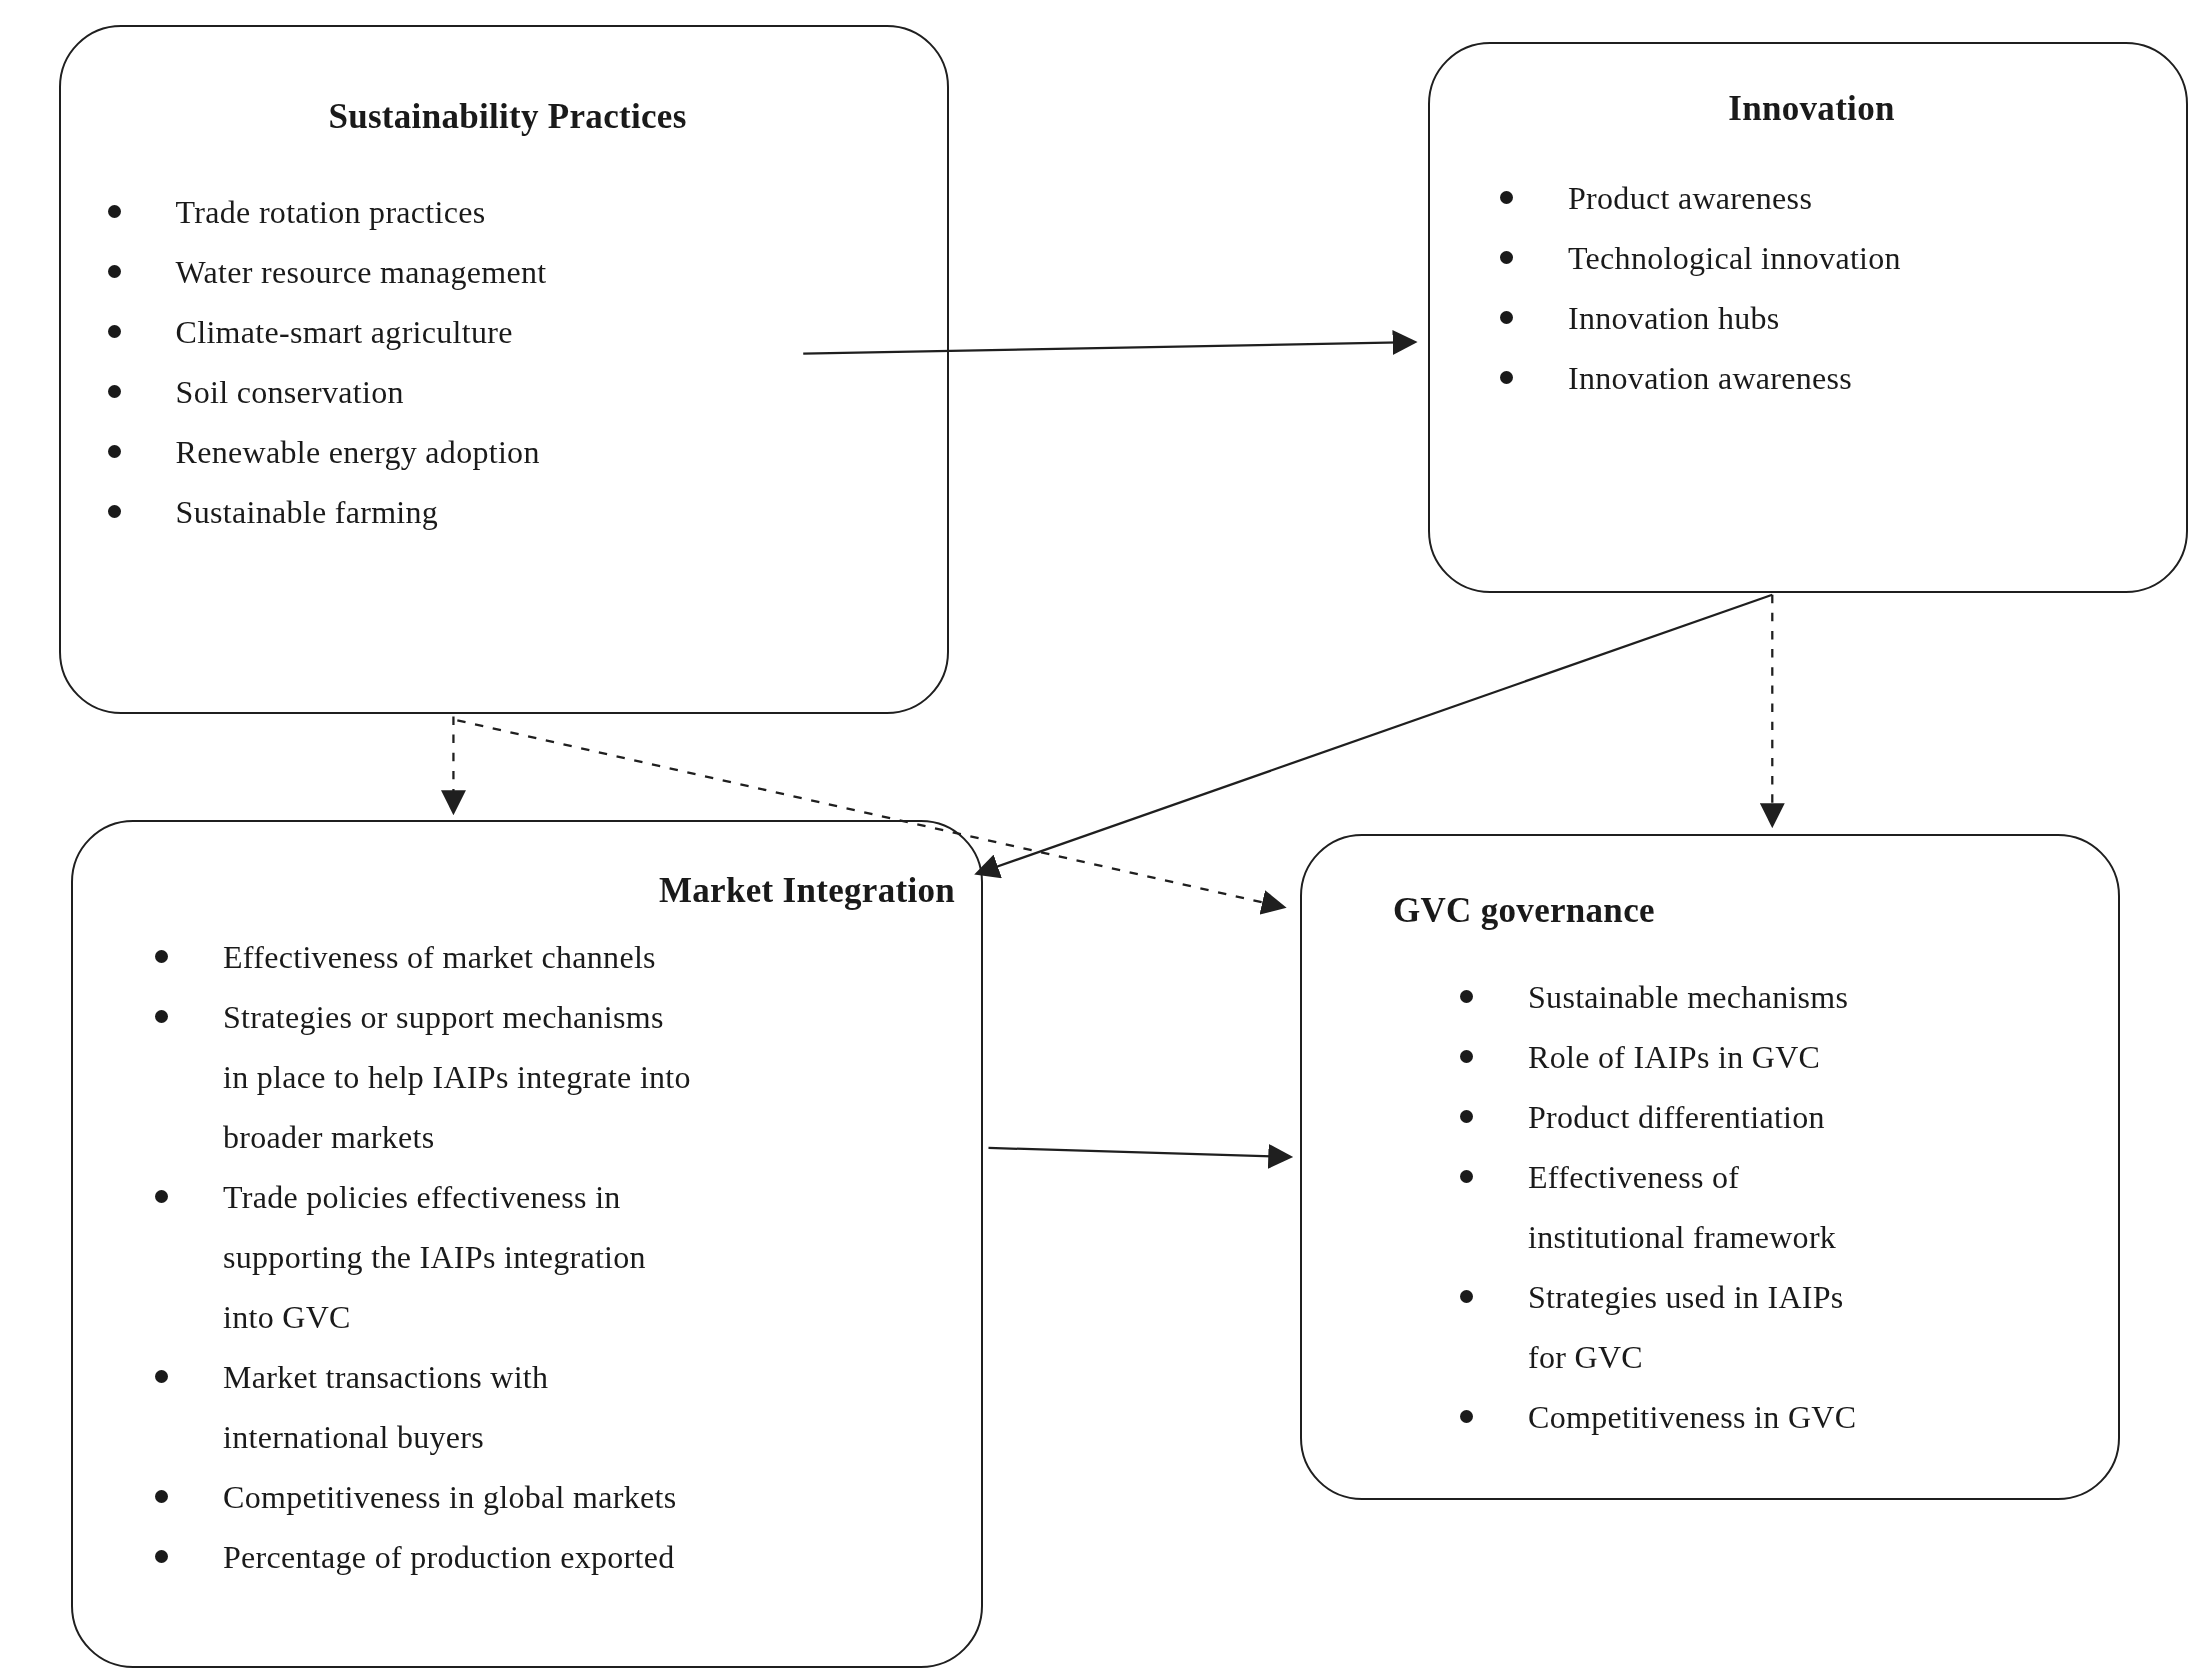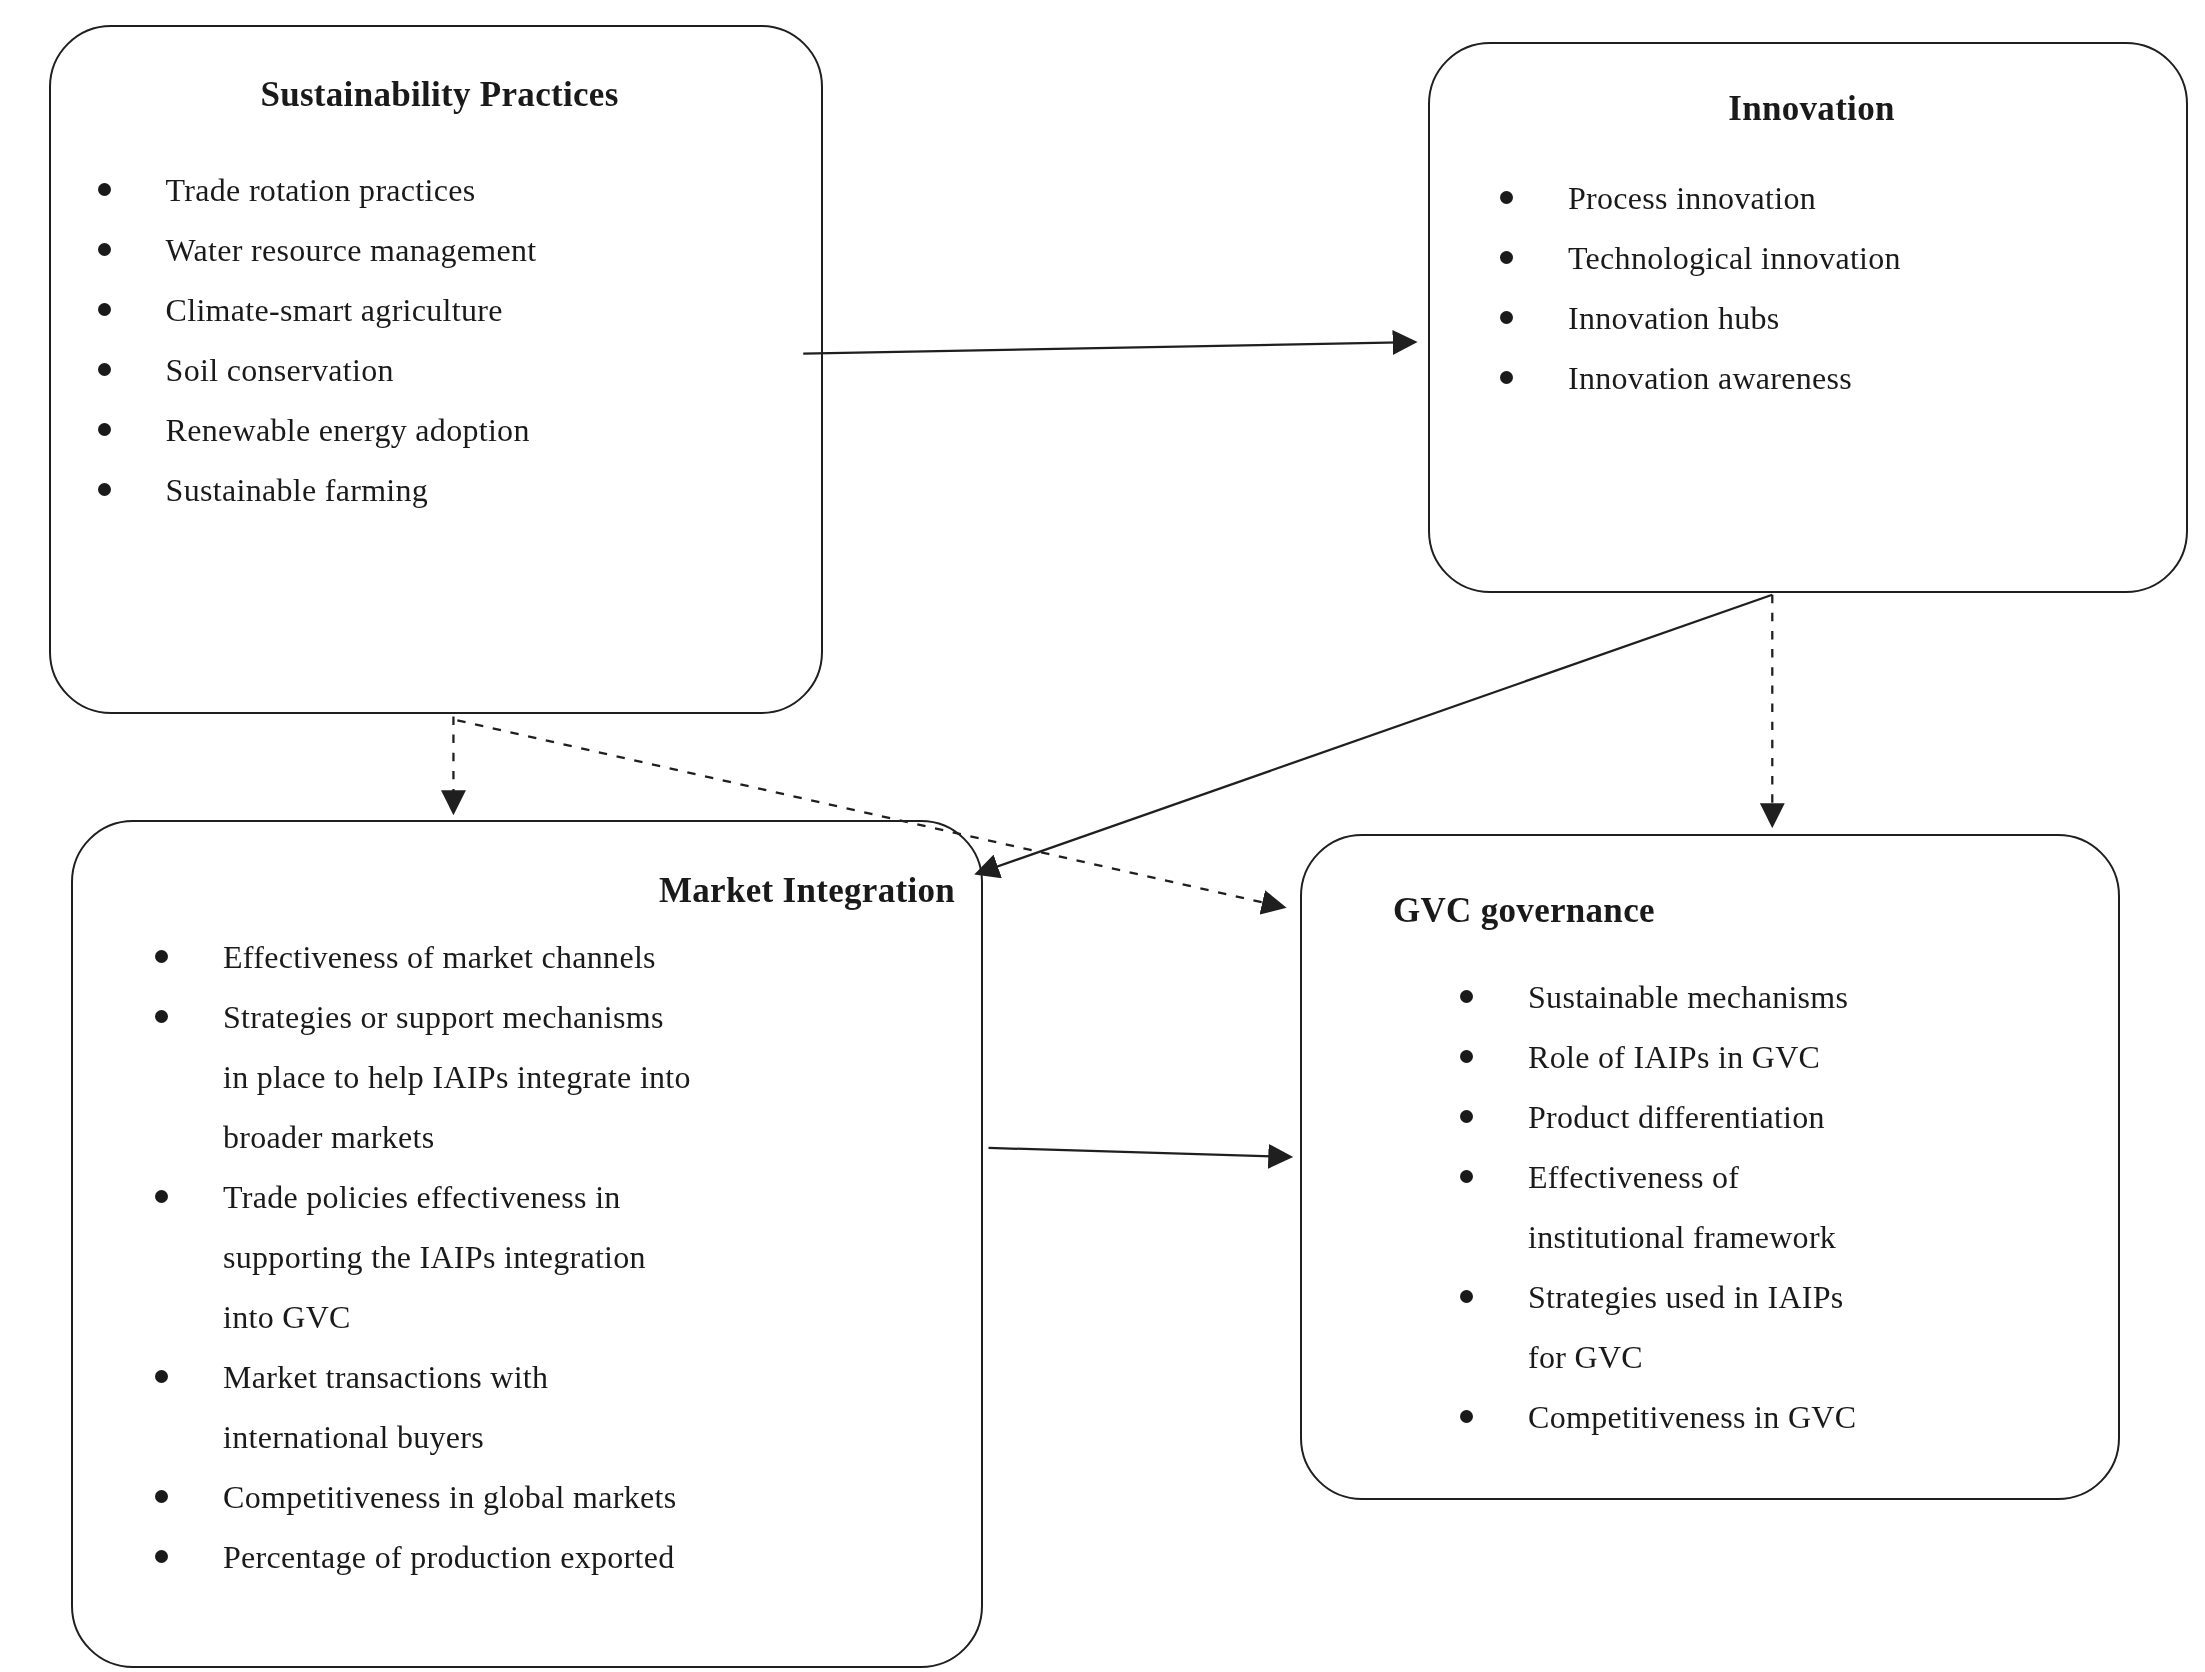"Sustainability Practices" #box-sustainability { left: 49px -> 59px; padding: 48px 32px 0 39px -> 70px 32px 0 39px; width: 774px -> 890px }
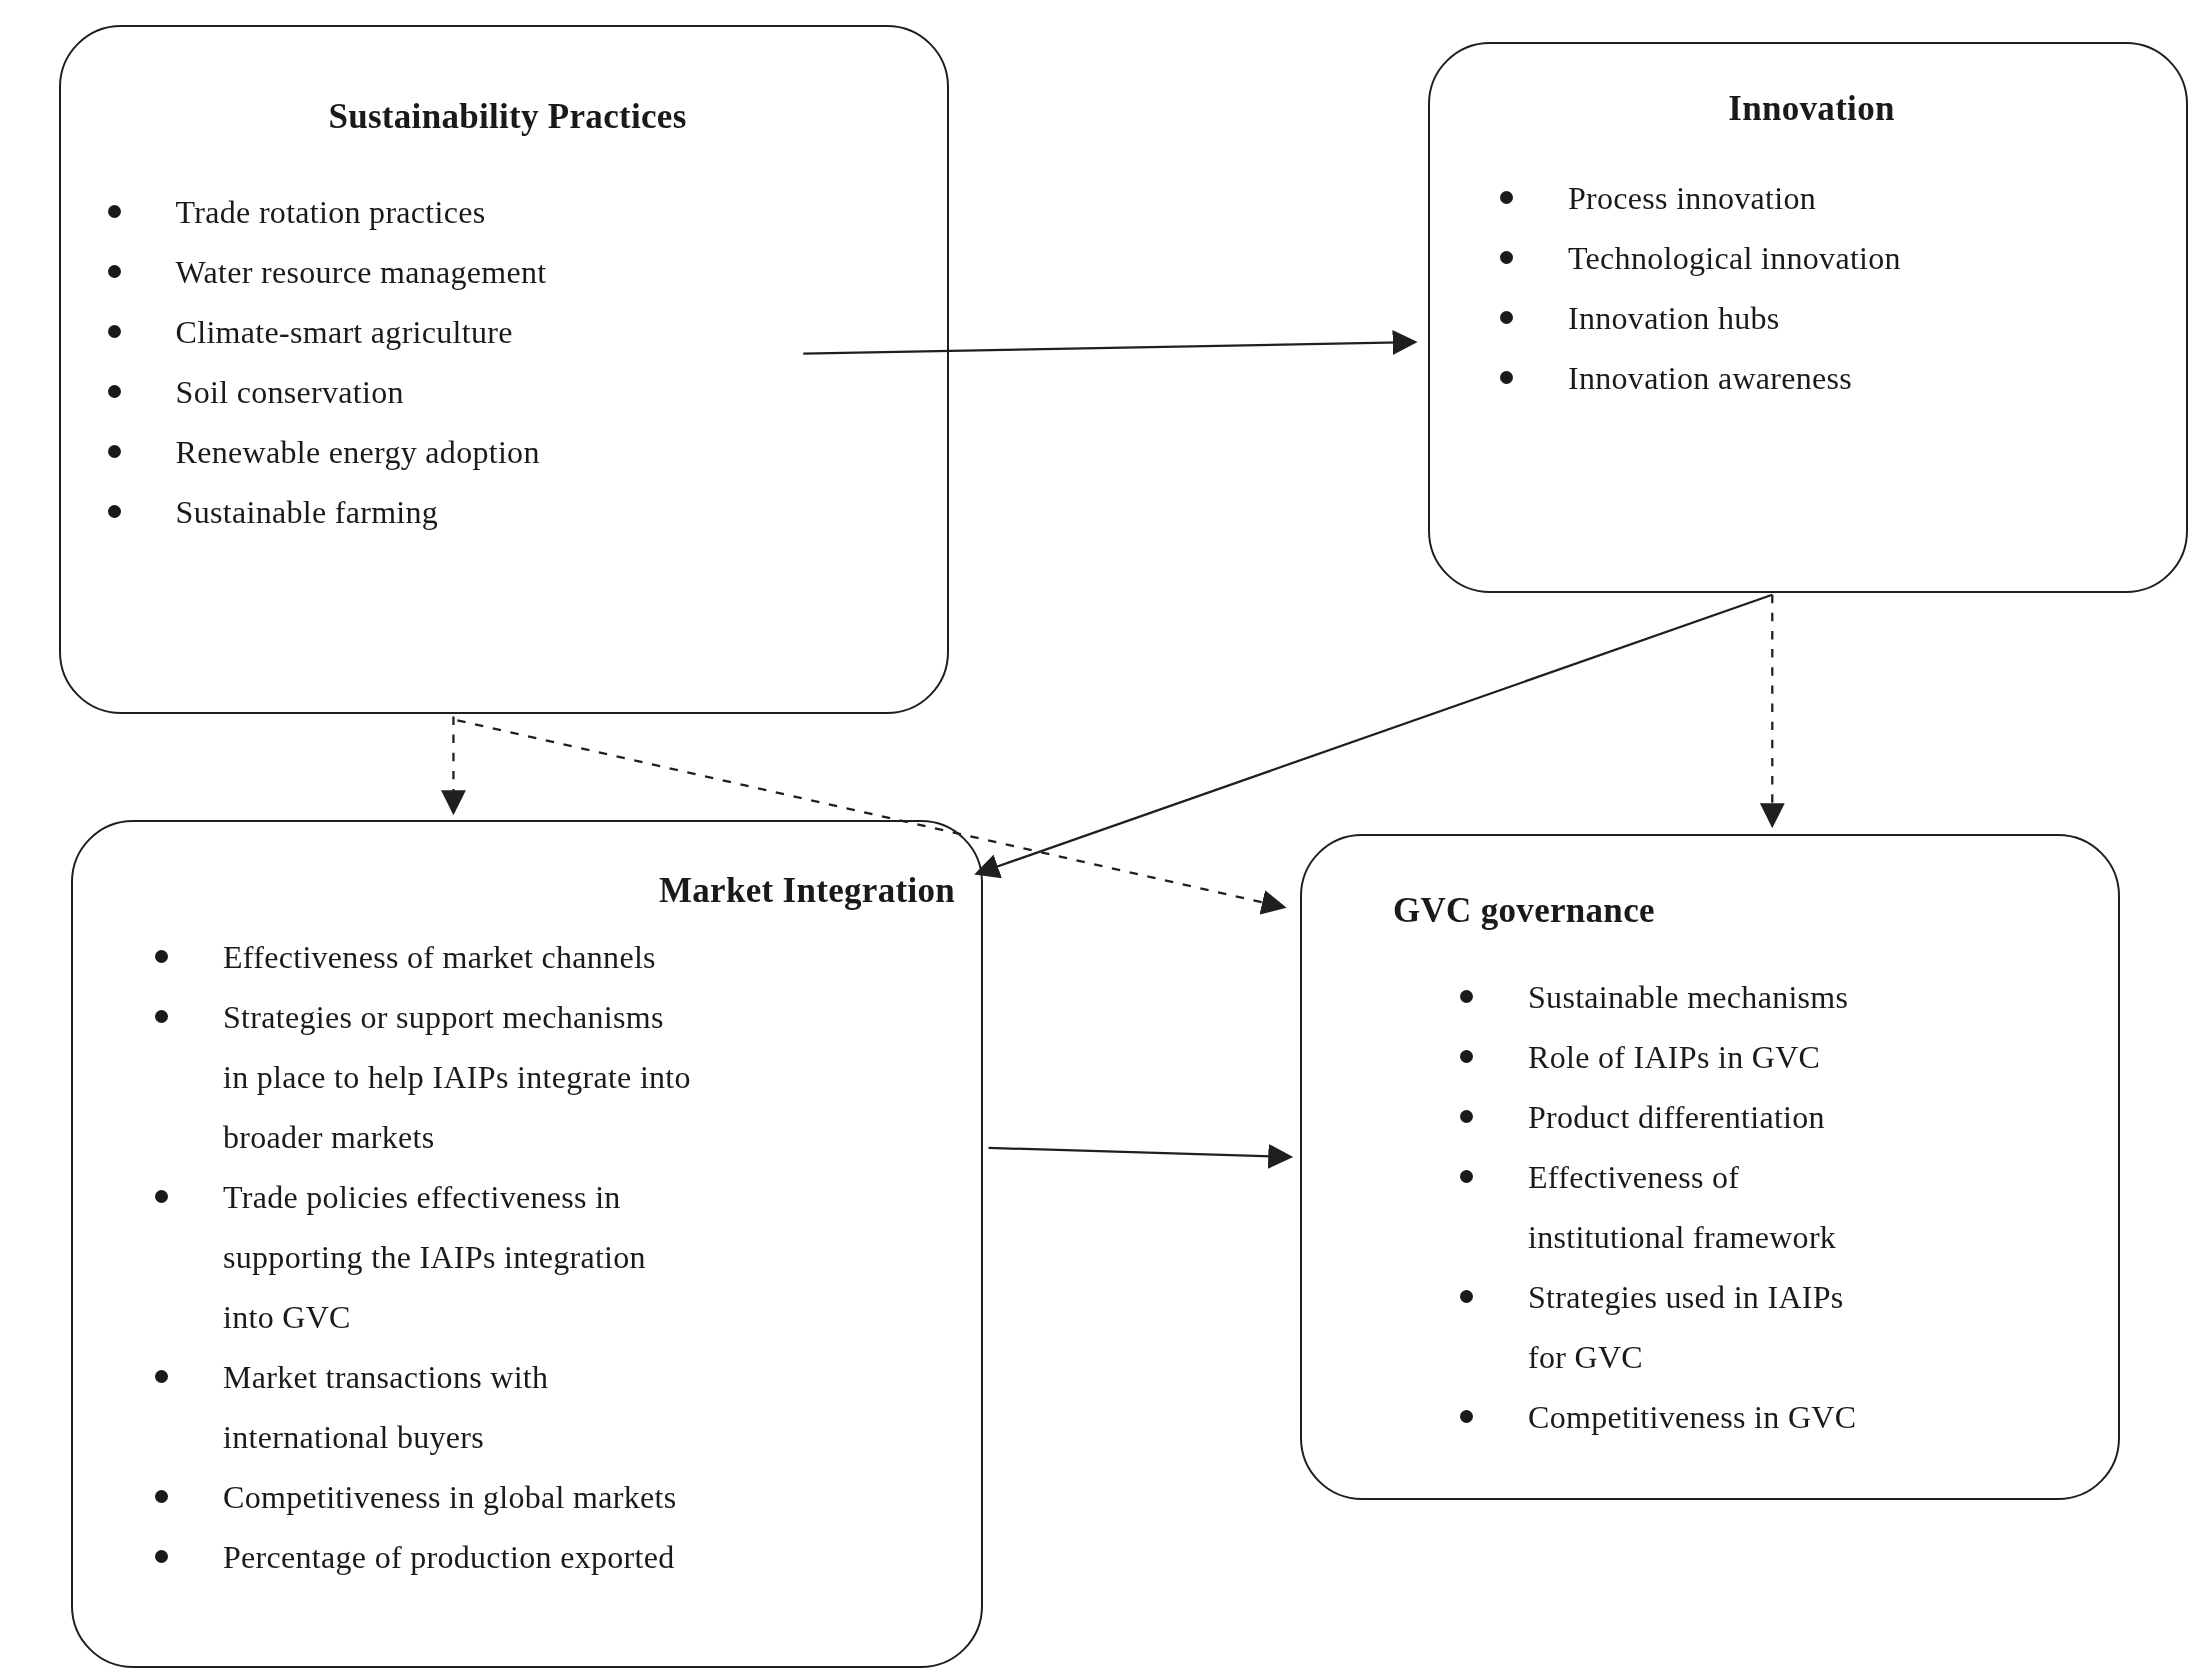"Process innovation" li { text: Process innovation -> Product awareness }
